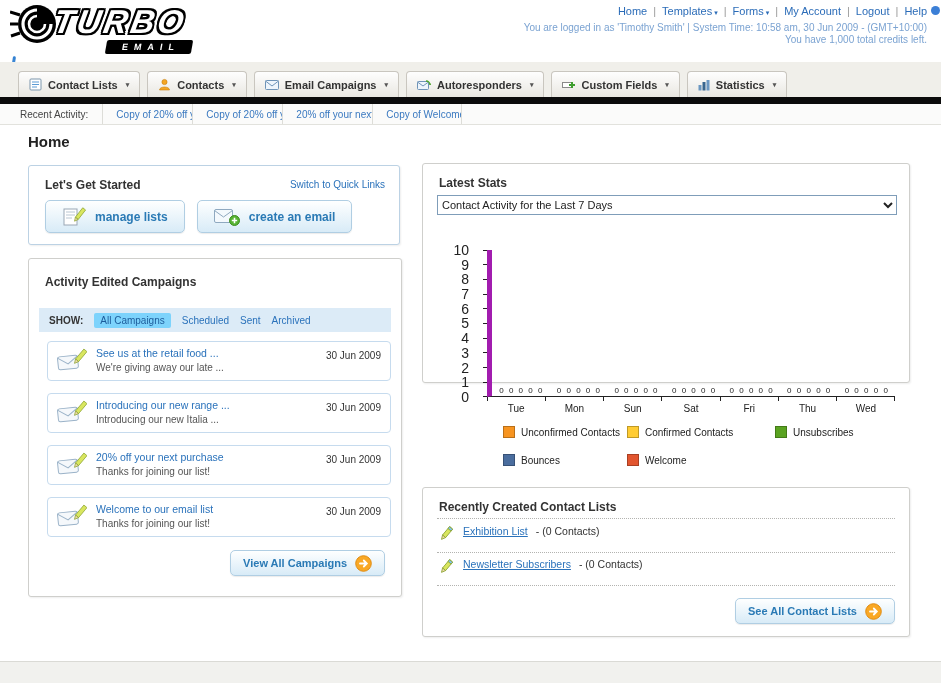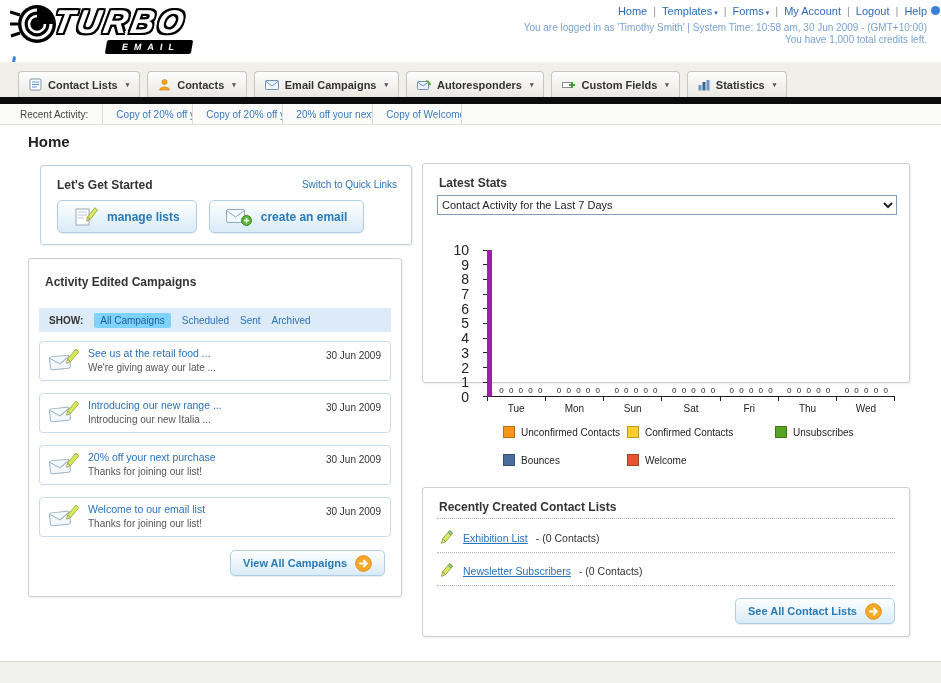"Let's Get Started" #get-started { left: 40px -> 28px }
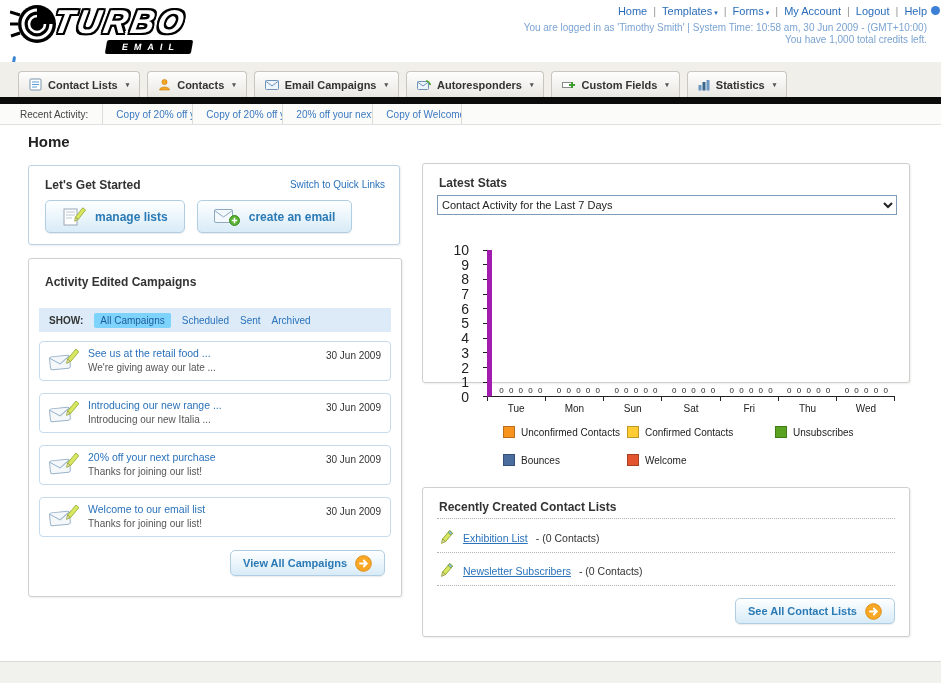"See us at the retail" .camp-items { left: 10px -> 18px }
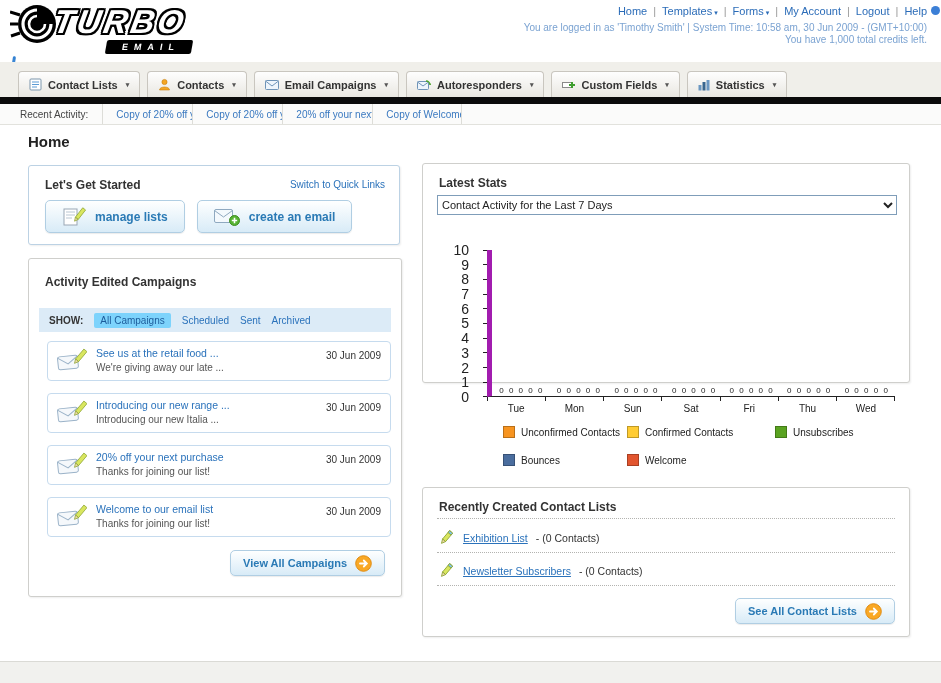"Exhibition List" .cl-item { align-items: center -> none }
